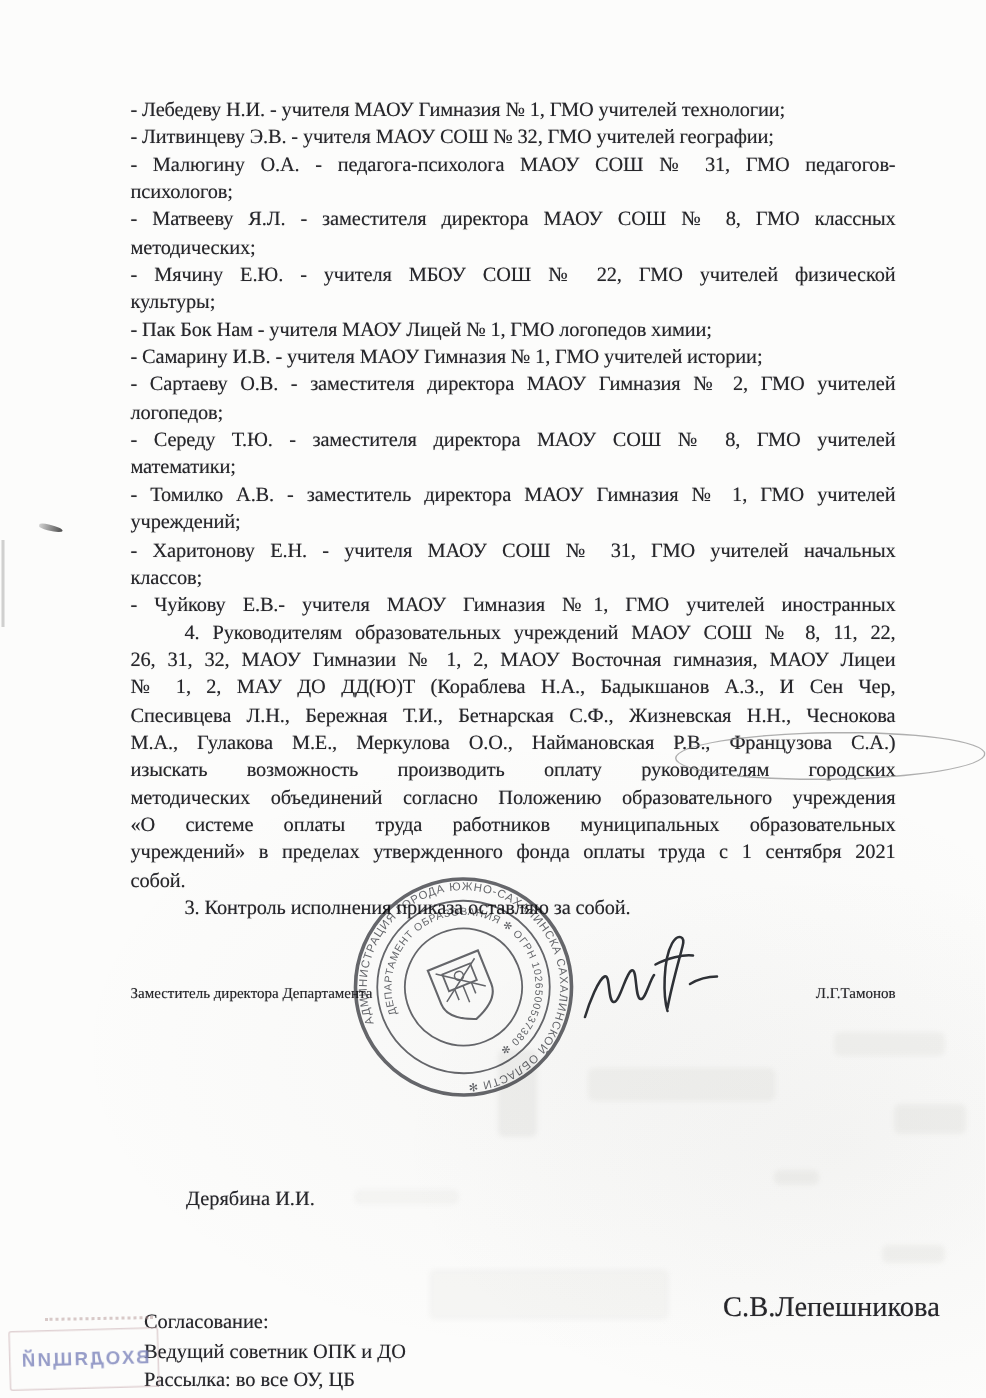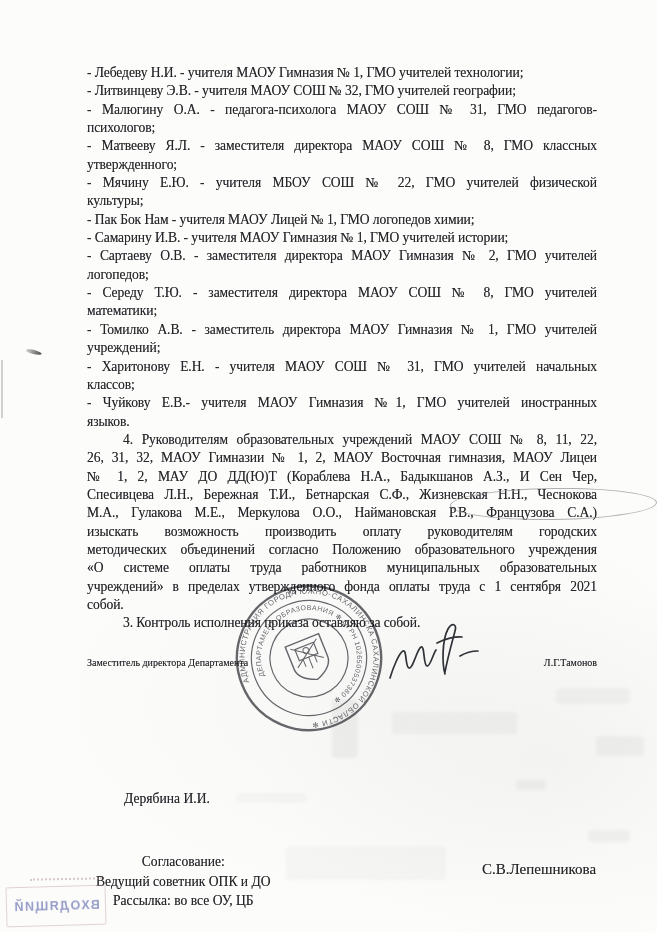"утвержденного;" div.tline { text: утвержденного -> методических }
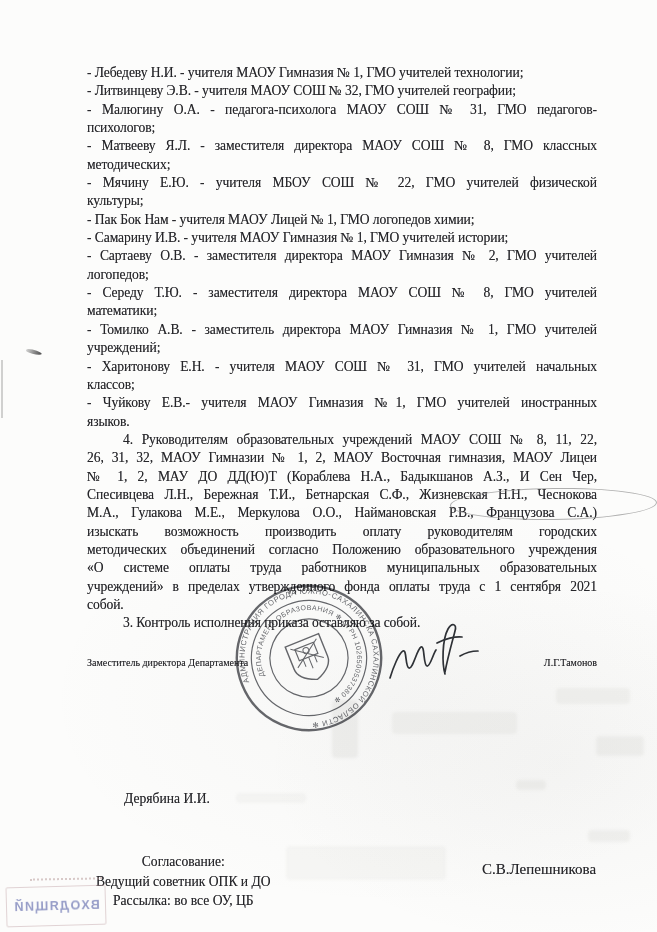"языков." div.tline { html: <div>языков.</div> -> none }
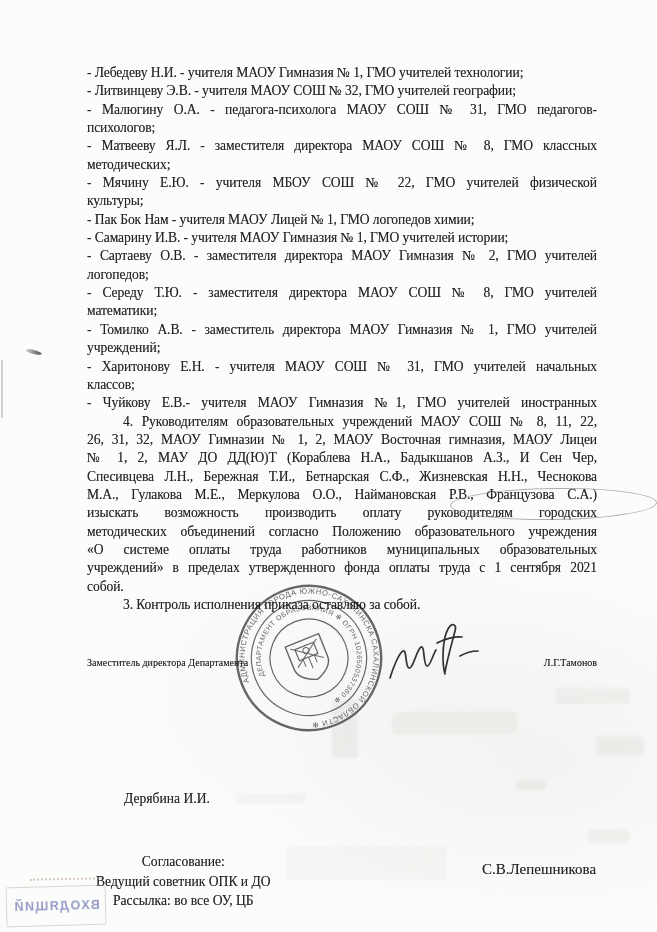"Согласование:" .approval { text-align: center -> none; top: 852px -> 871px }
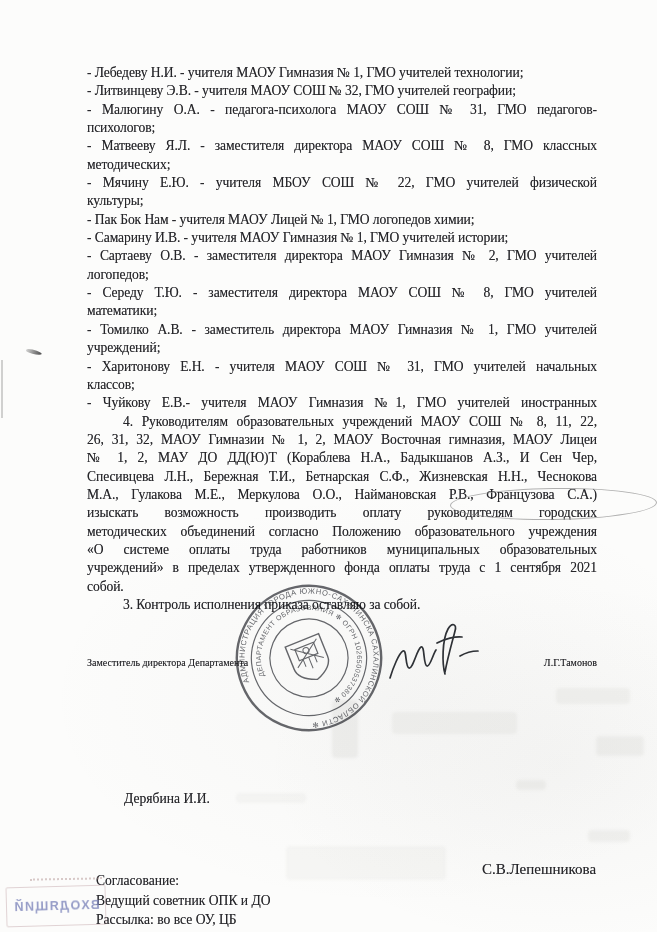"С.В.Лепешникова" .approval-name { font-size: 15px -> 19px }
